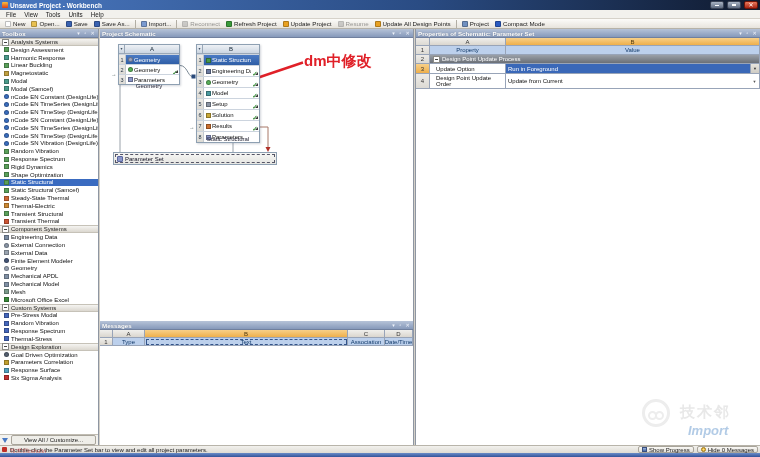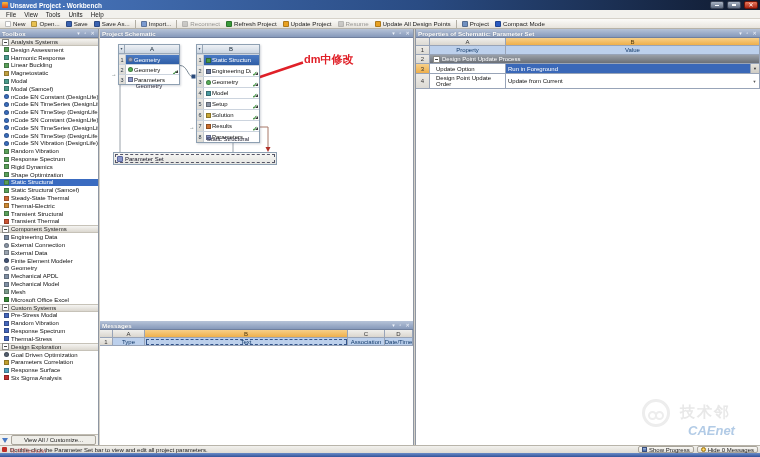"dm中修改" .annot-text { font-size: 11px -> 15px }
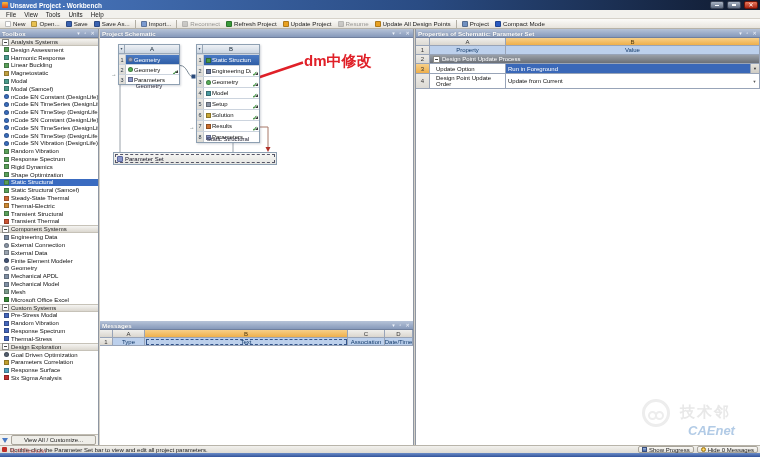"CAEnet" span.wm-t2 { text: CAEnet -> Import }
